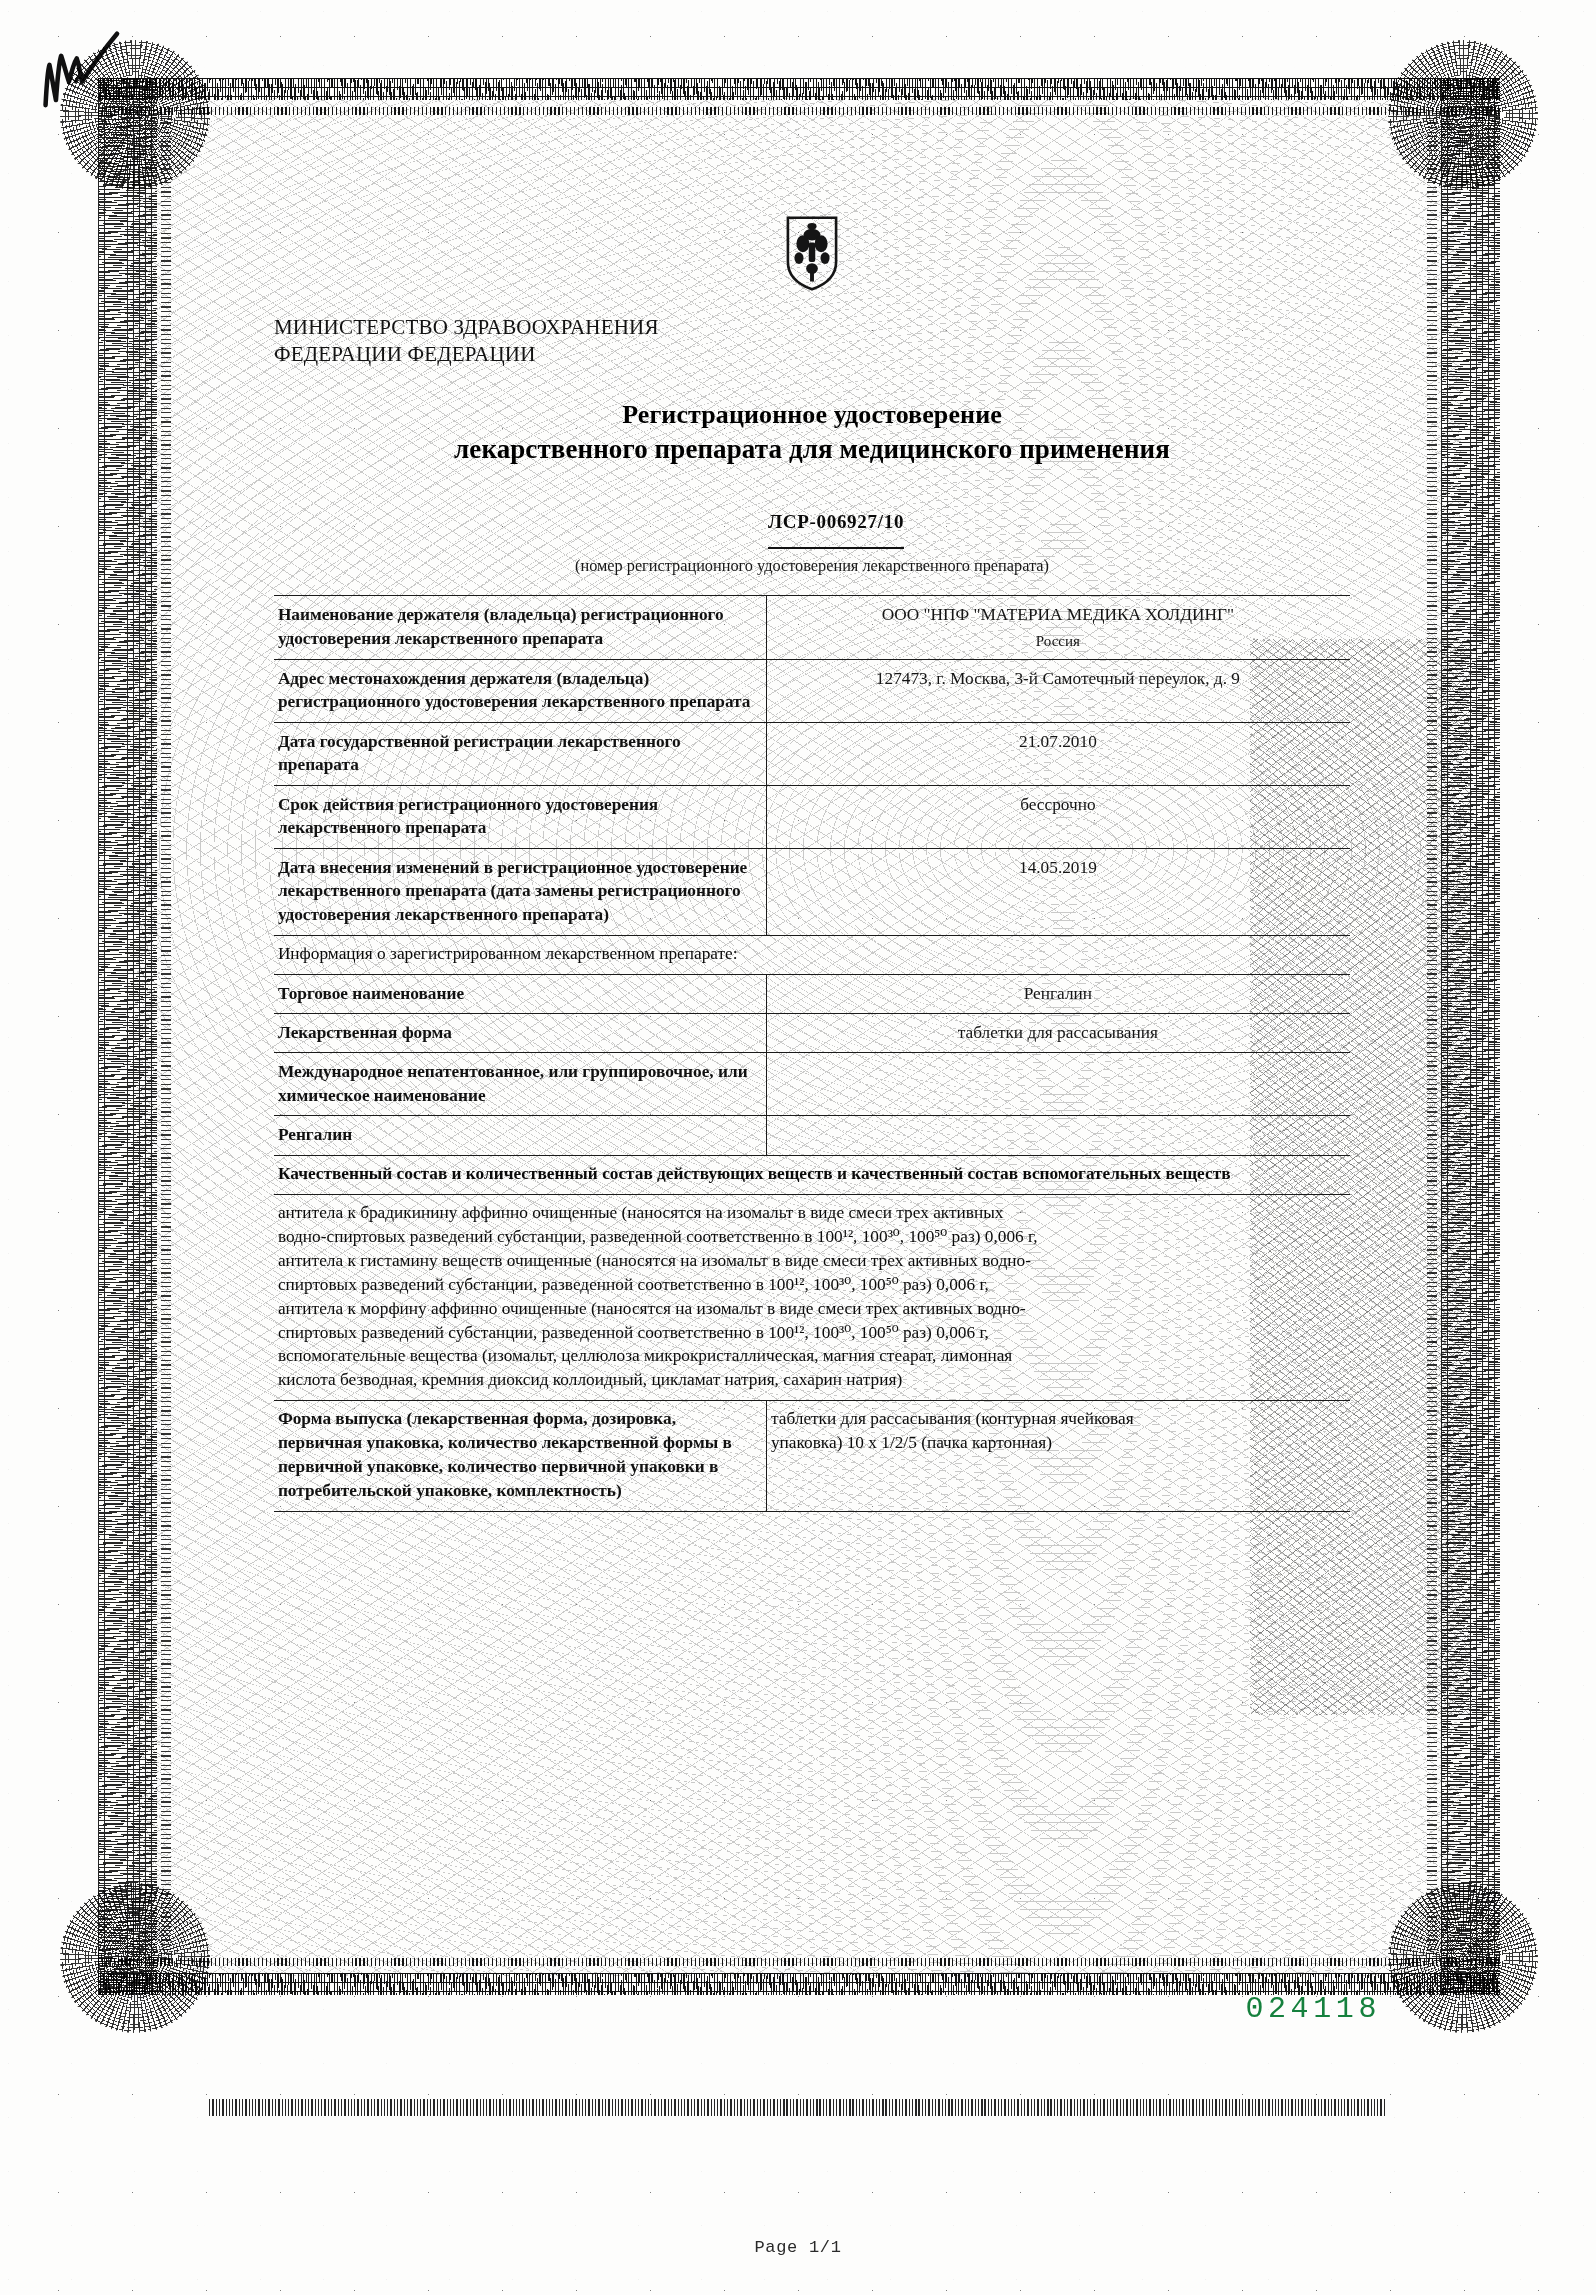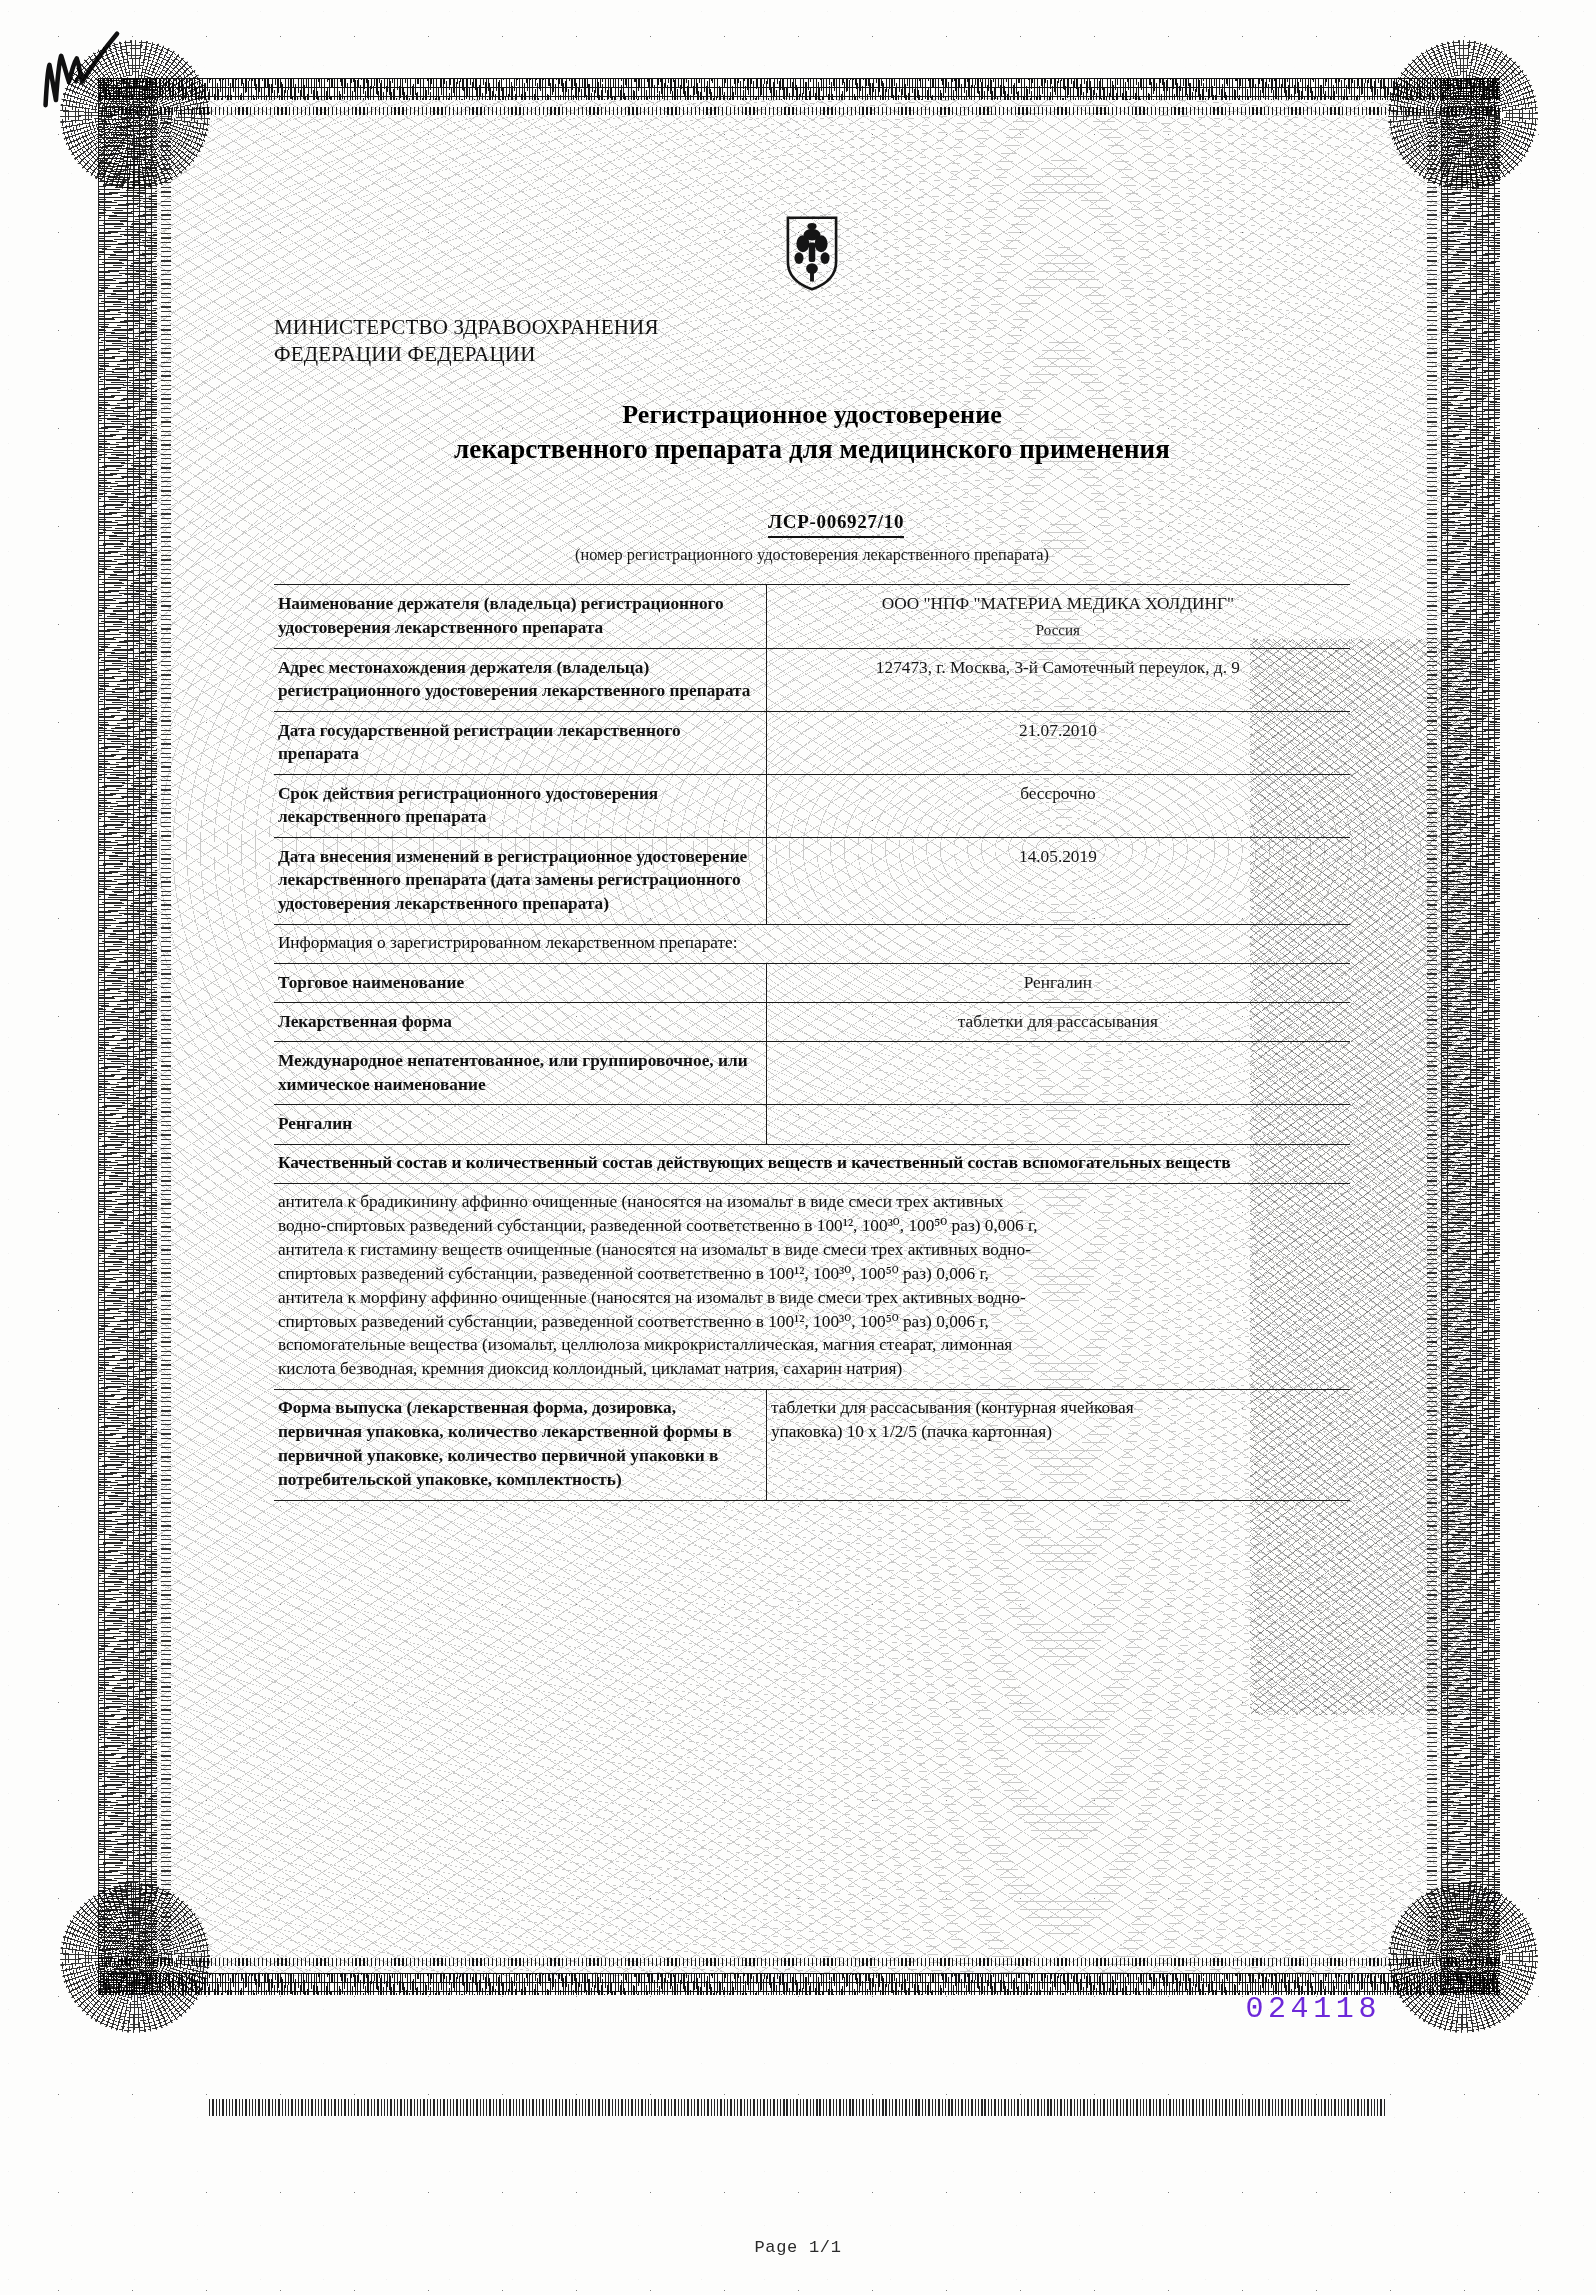"ЛСР-006927/10" .regno { padding-bottom: 3px -> 14px }
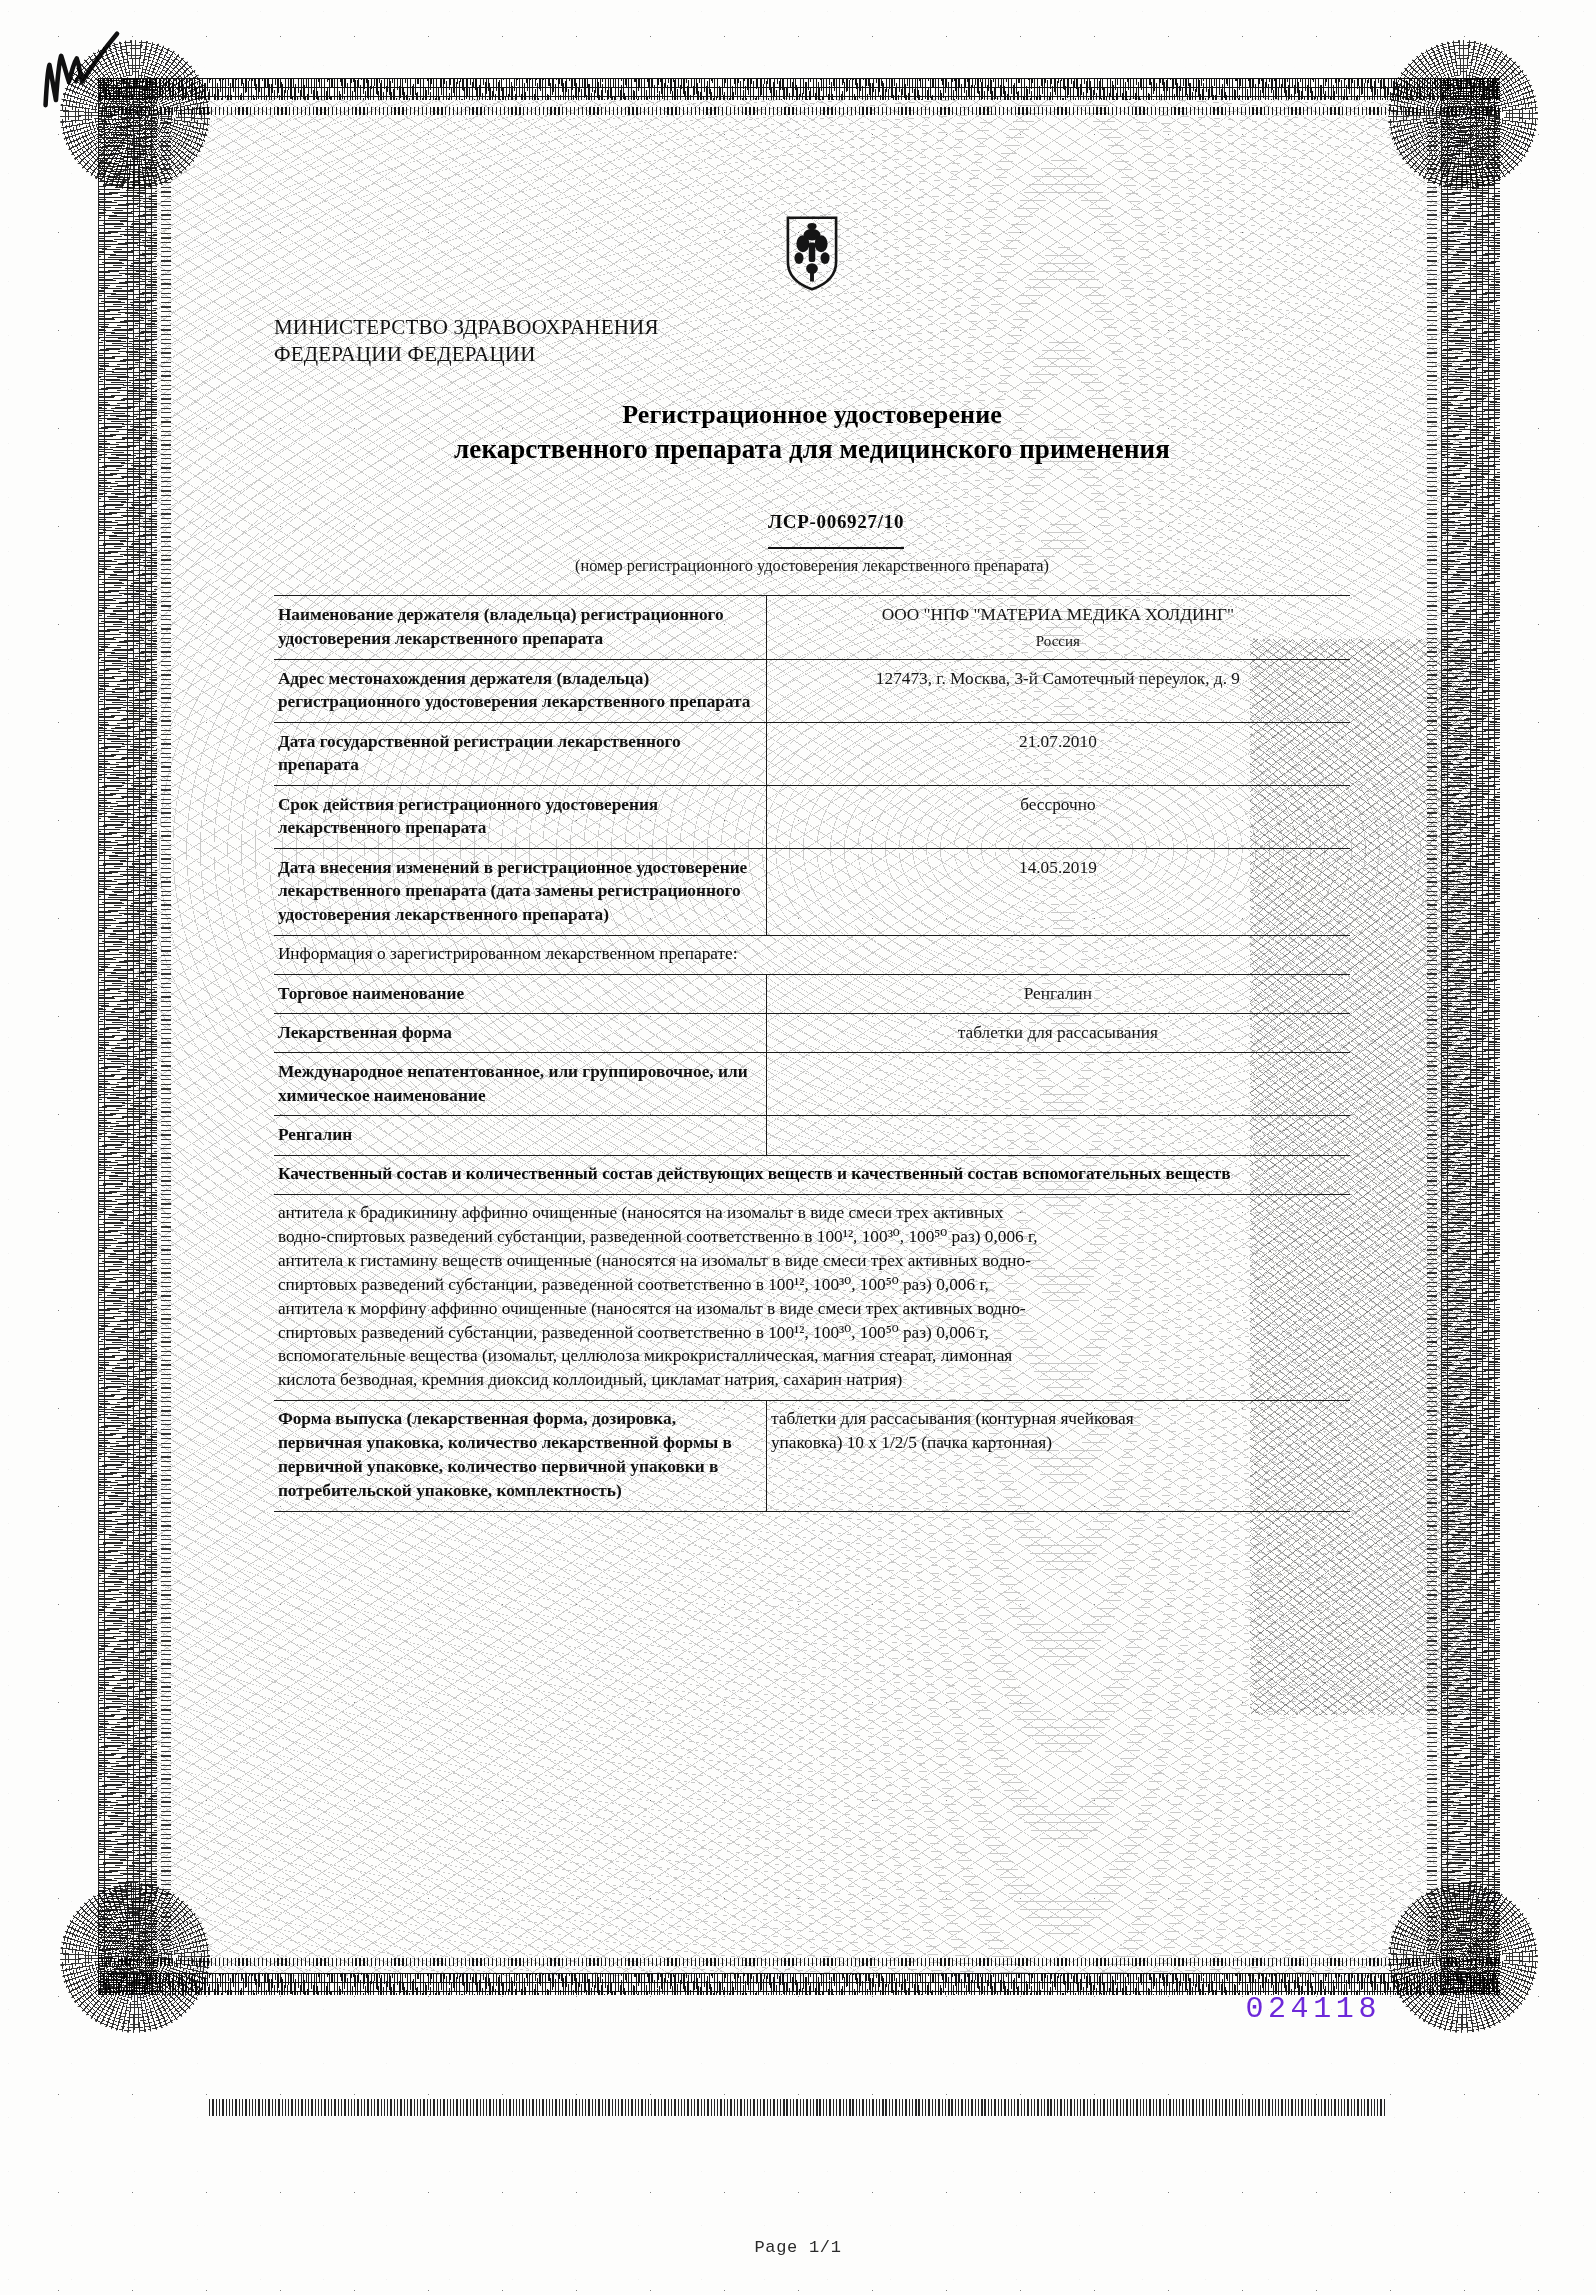"024118" #serial { color: #6d28d9 -> #15803d }
